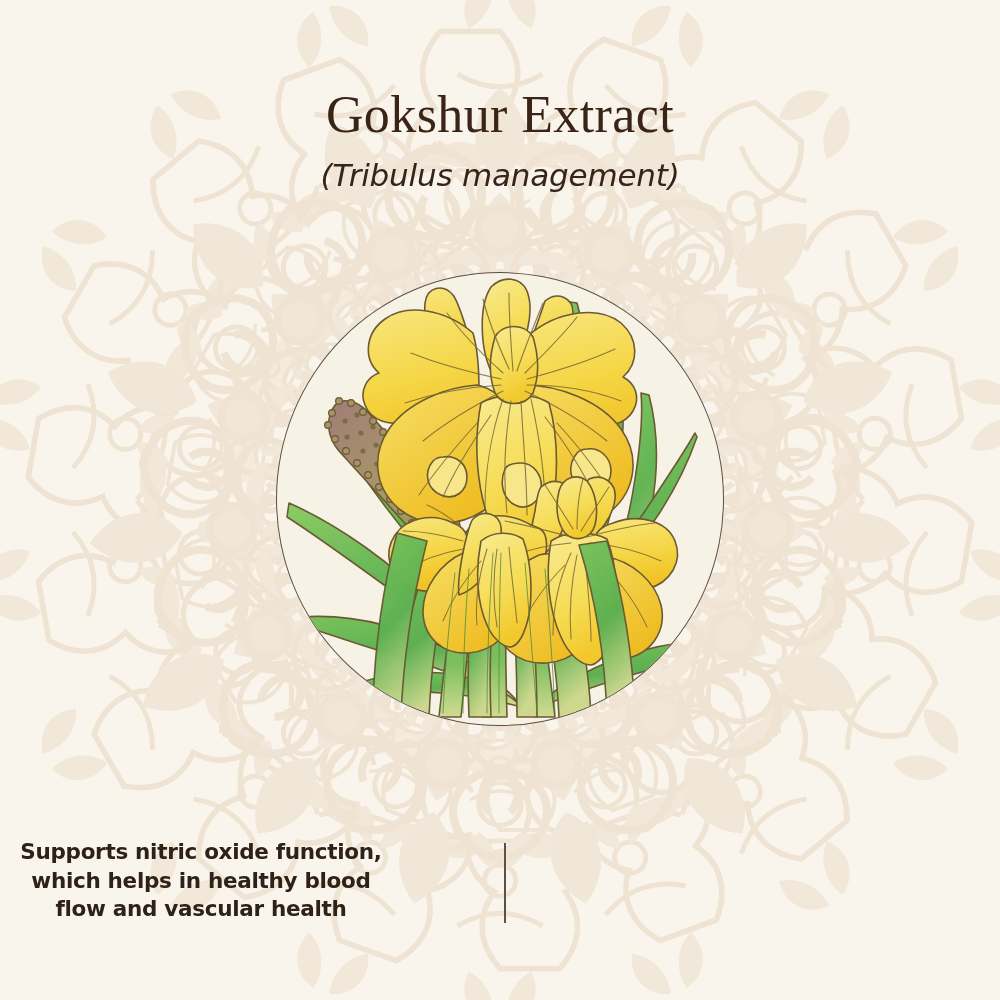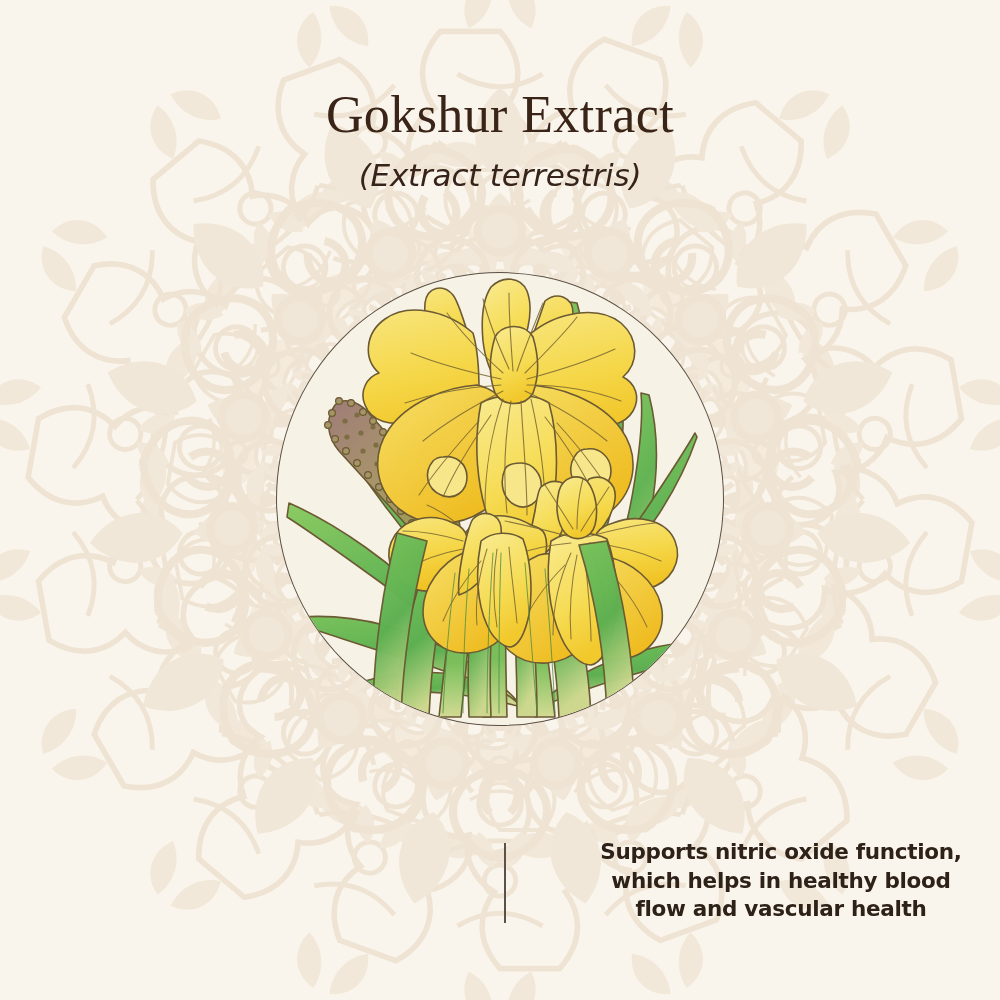"(Extract terrestris)" div { text: Extract terrestris -> Tribulus management }
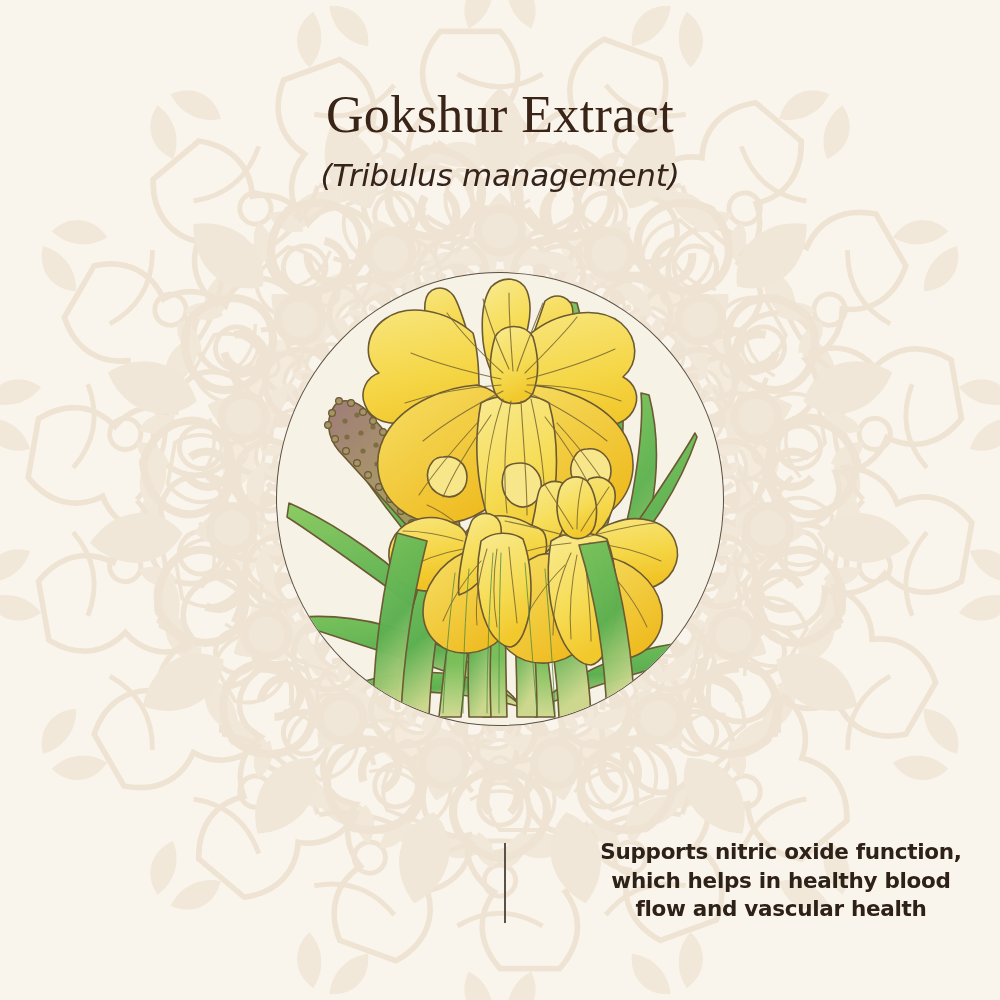"Supports nitric oxide function," #benefits { justify-content: flex-end -> flex-start }
